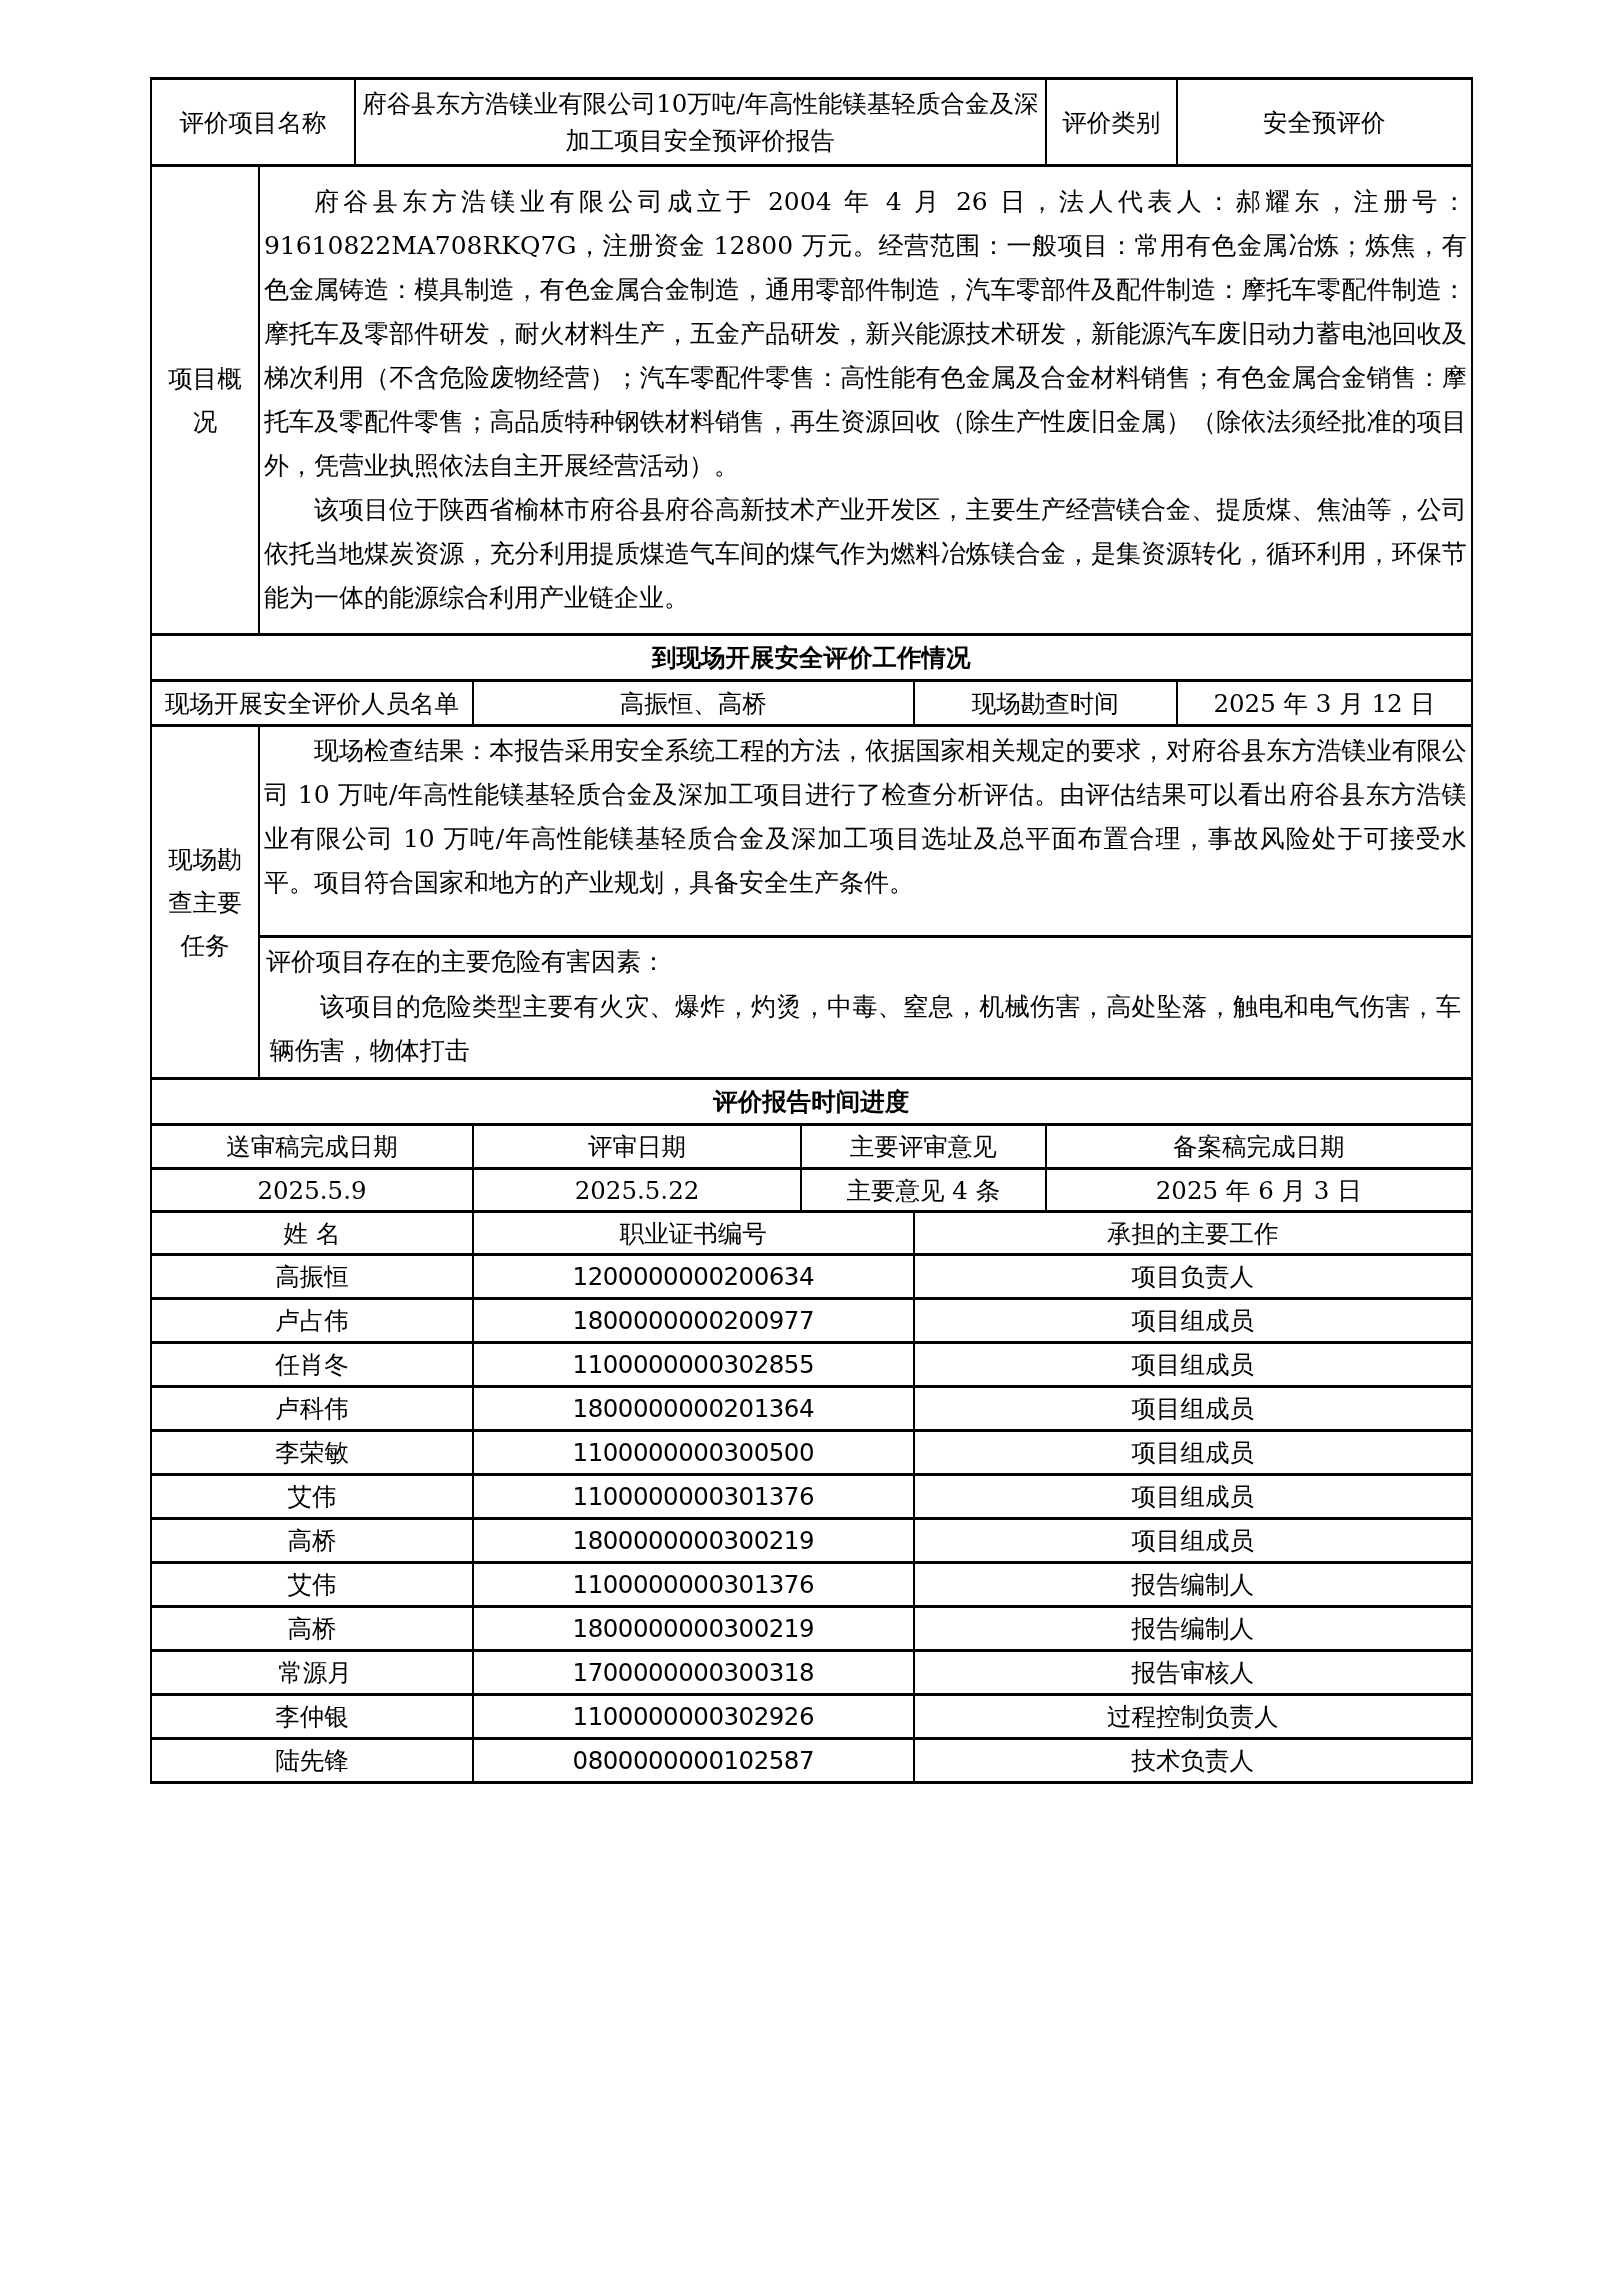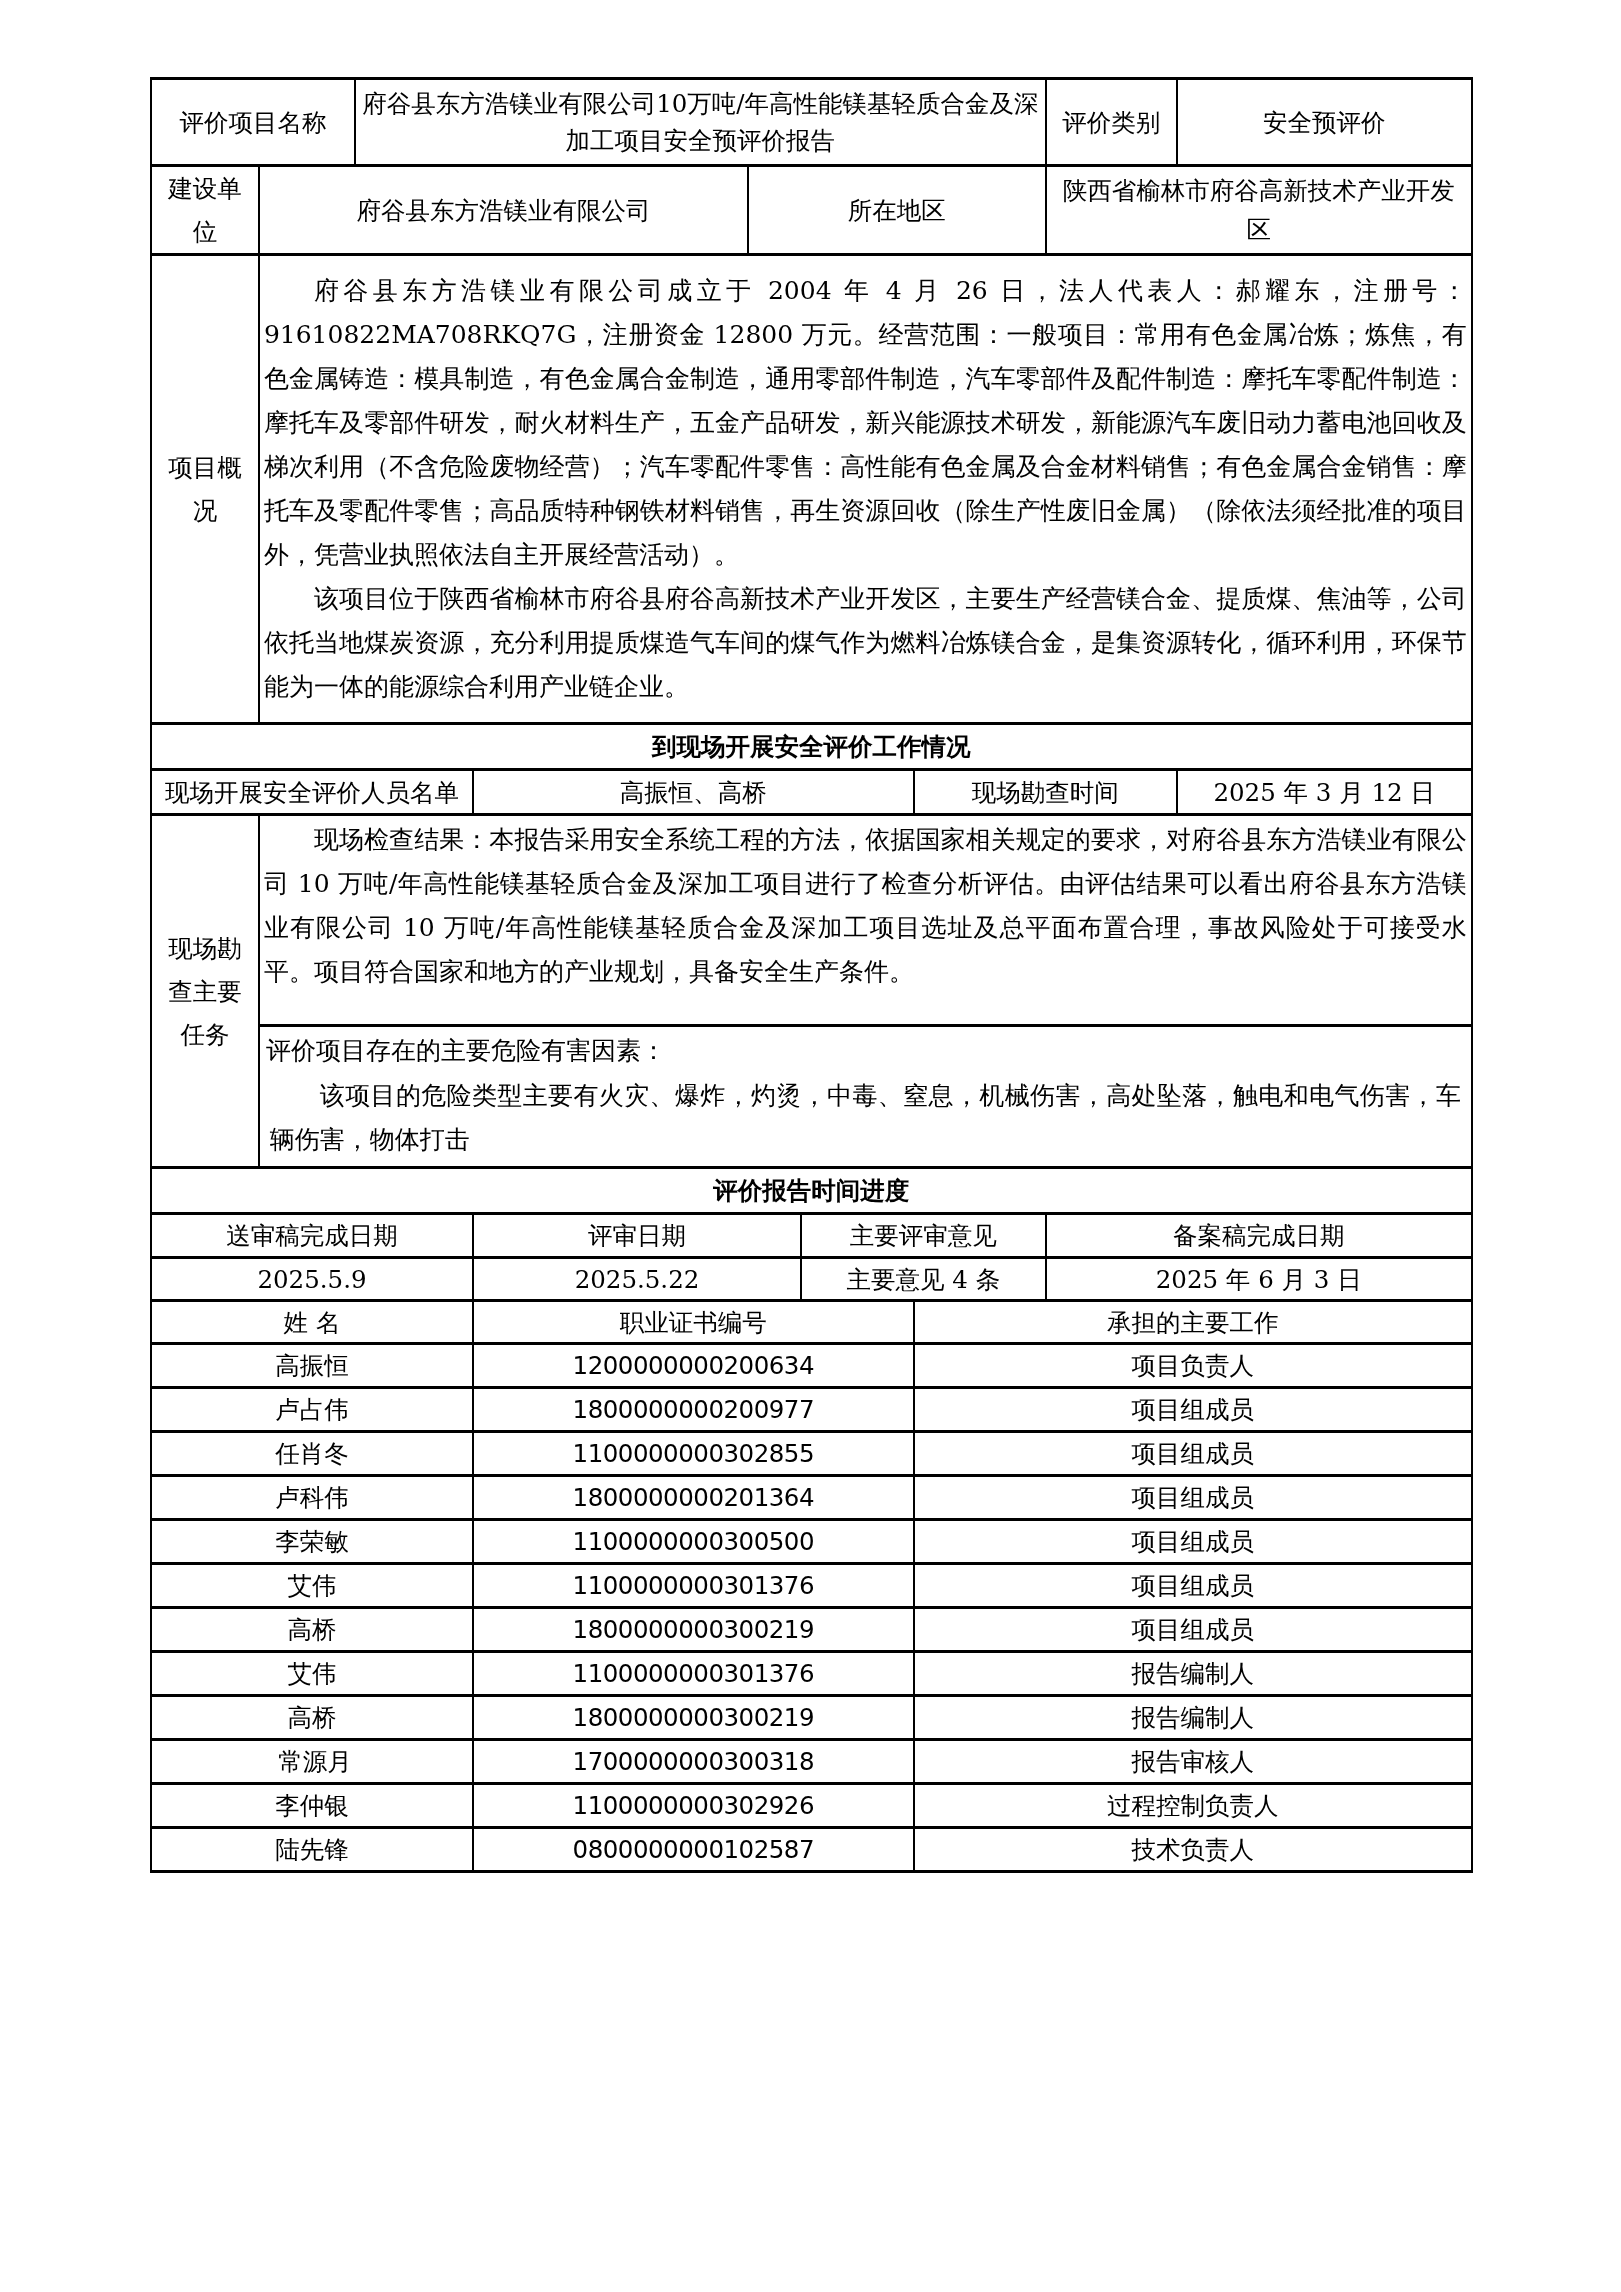"建设单位" tr { html: <tr> <td>建设单位</td> <td>府谷县东方浩镁业有限公司</td> <td>所在地区</td> <td>陕西省榆林市府谷高新技术产业开发区</td> </tr> -> none }
